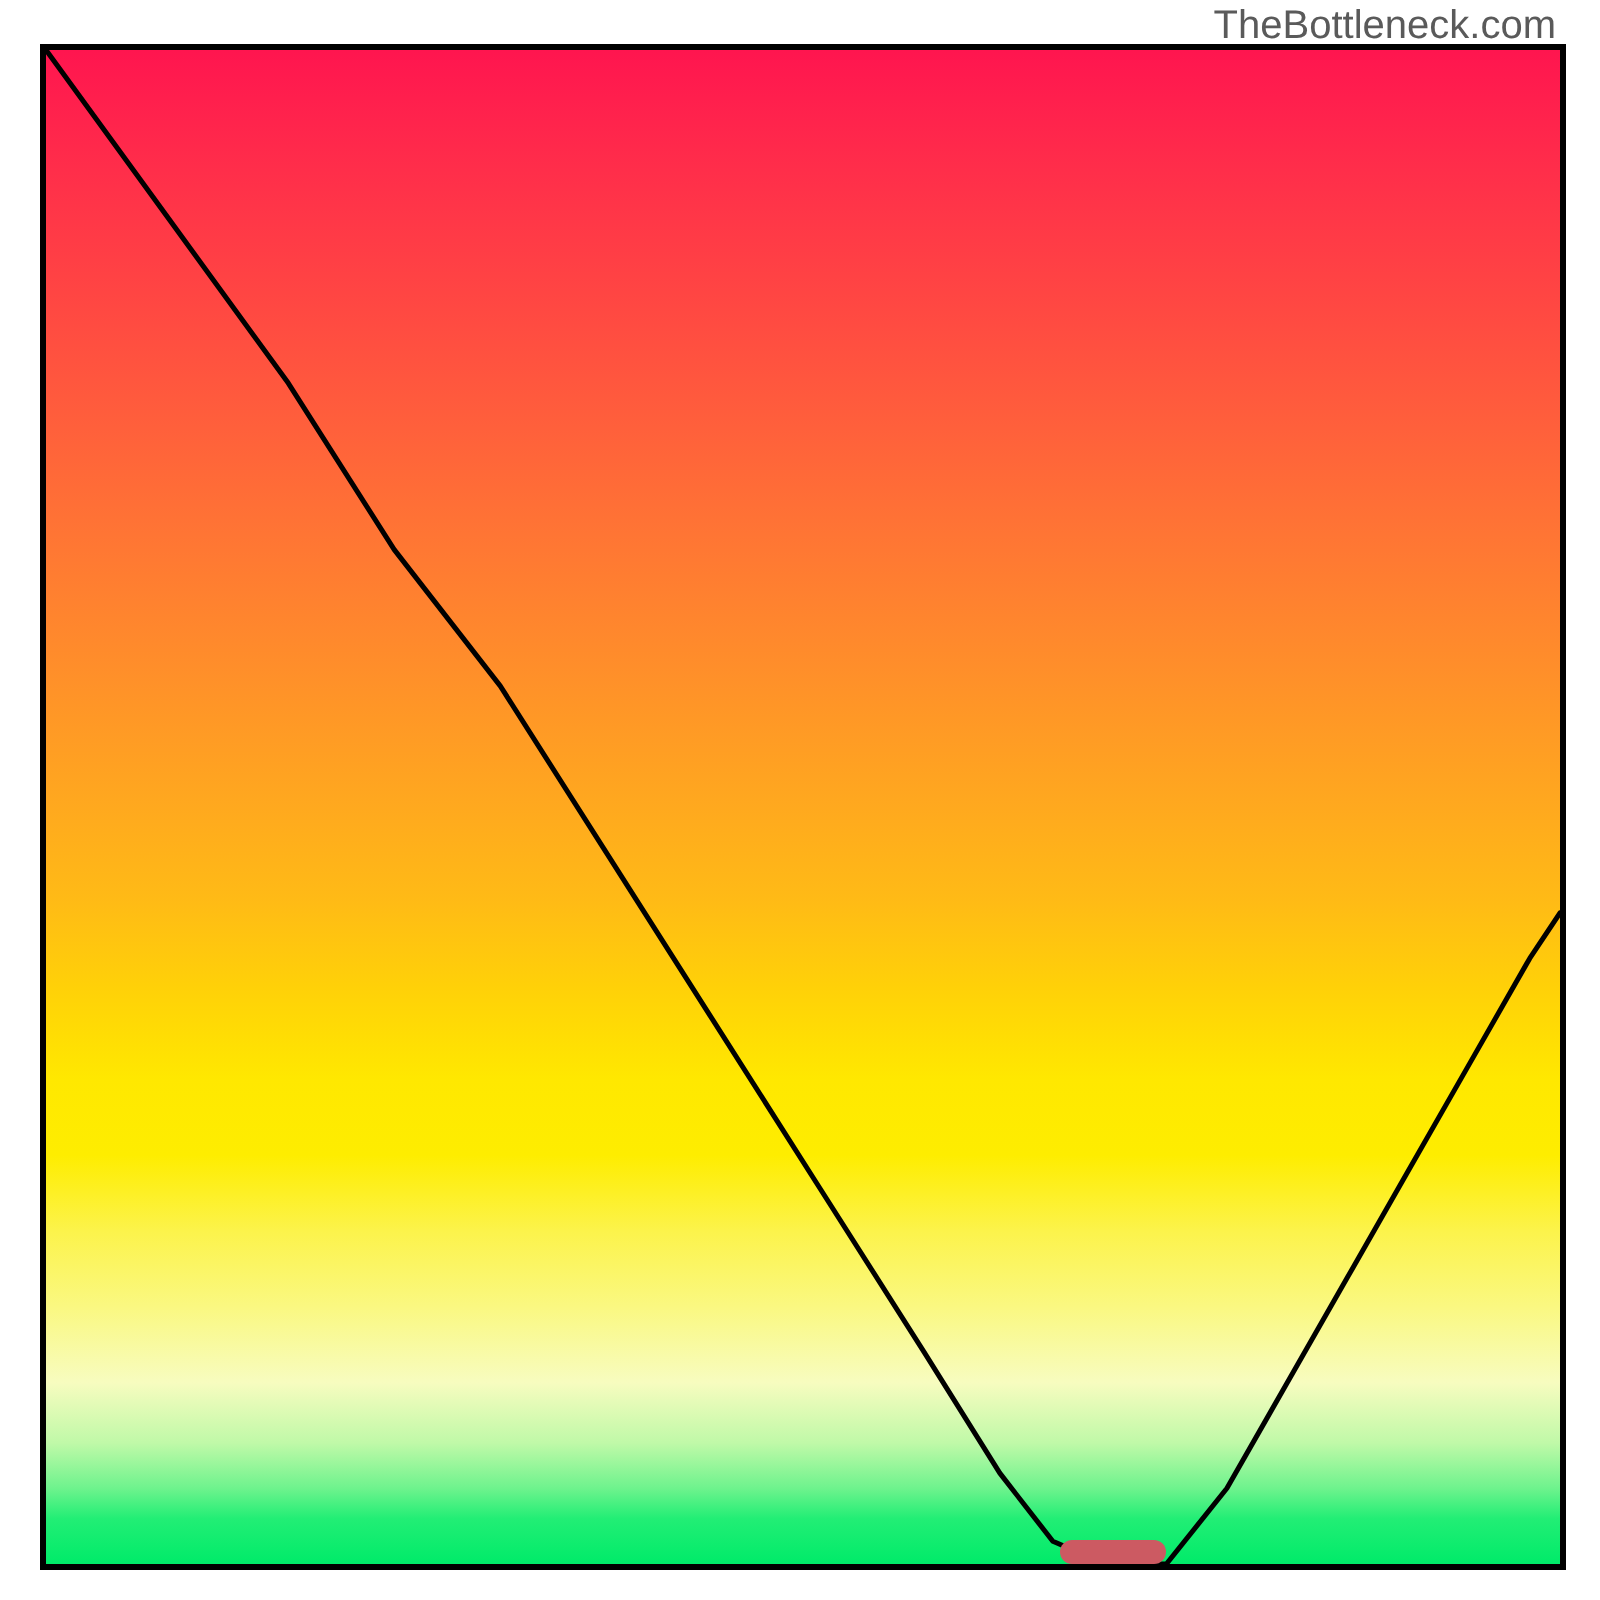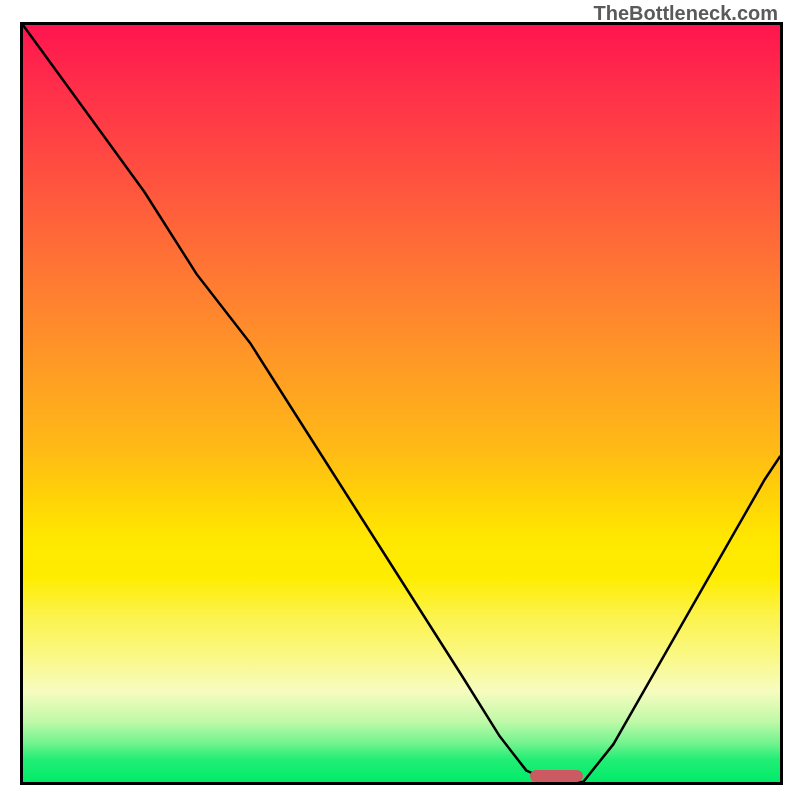"TheBottleneck.com" .watermark { font-weight: 700 -> 400 }
